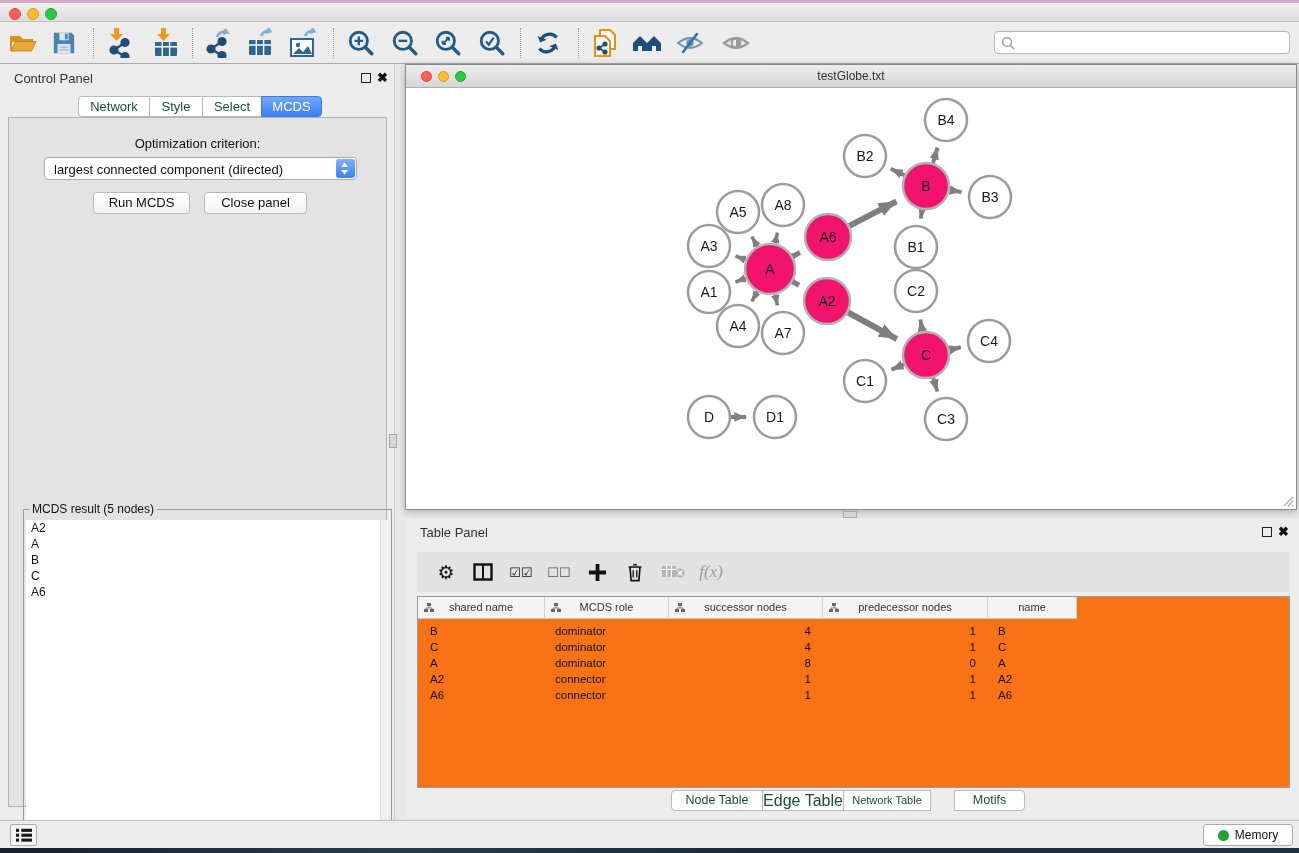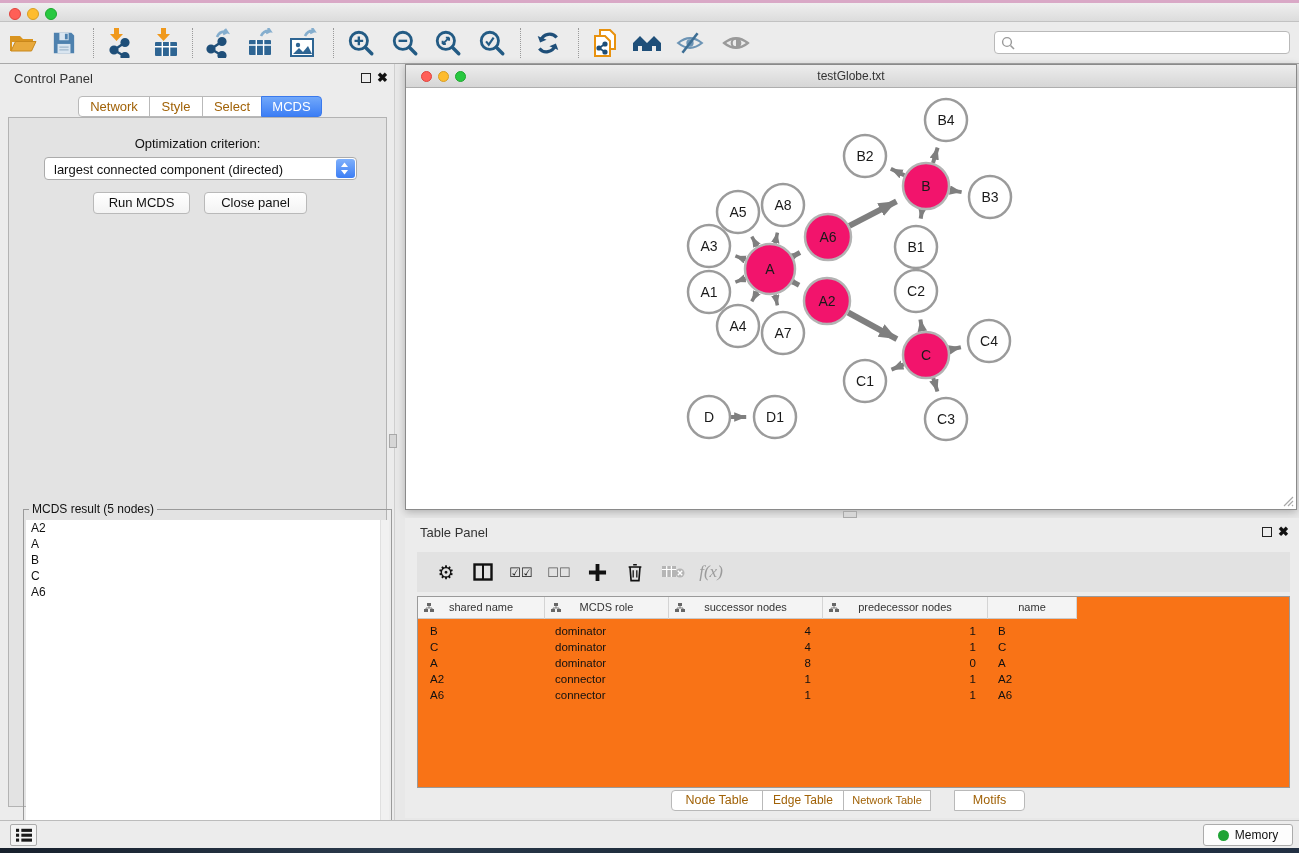"Network" .seg { color: #a16207 -> #14532d }
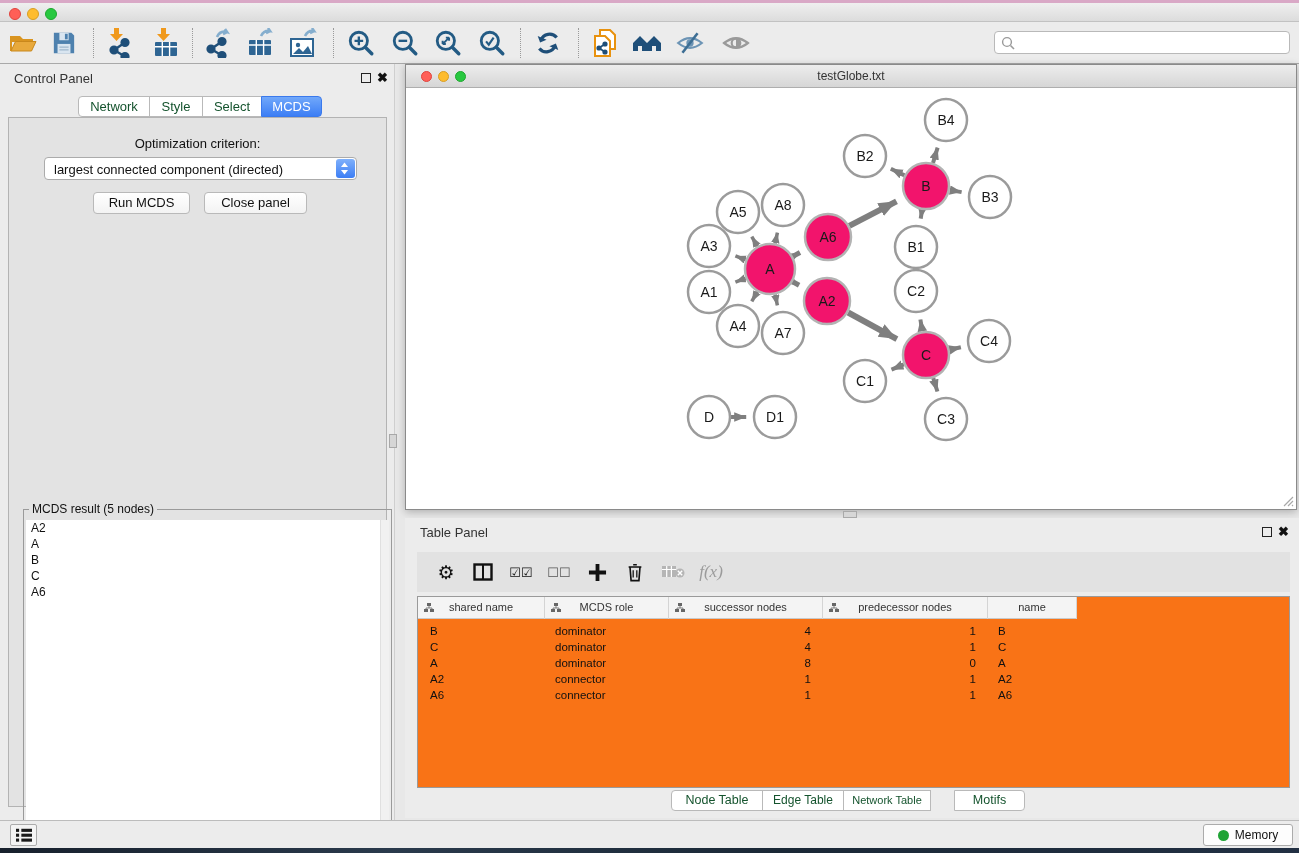"Edge Table" div.seg { font-size: 12px -> 16px }
